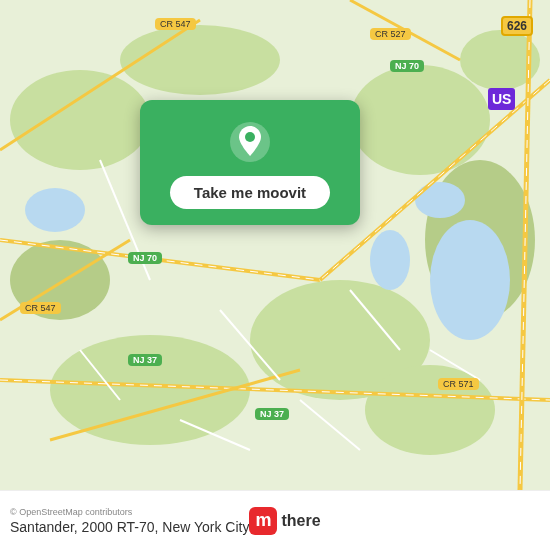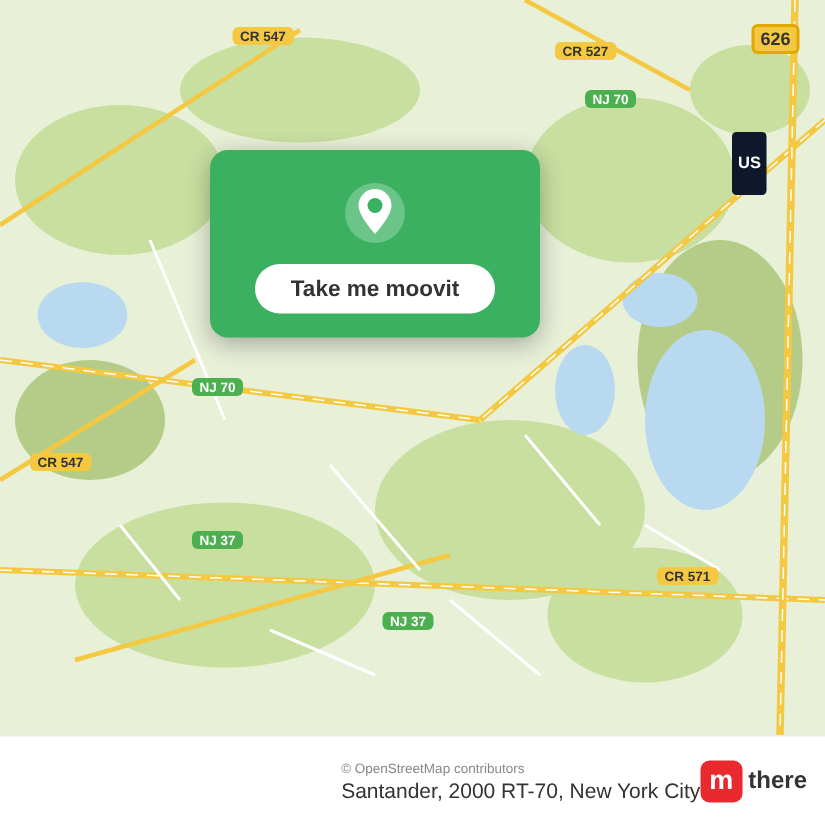"CR 547" .route-badge-yellow { font-weight: bold -> normal }
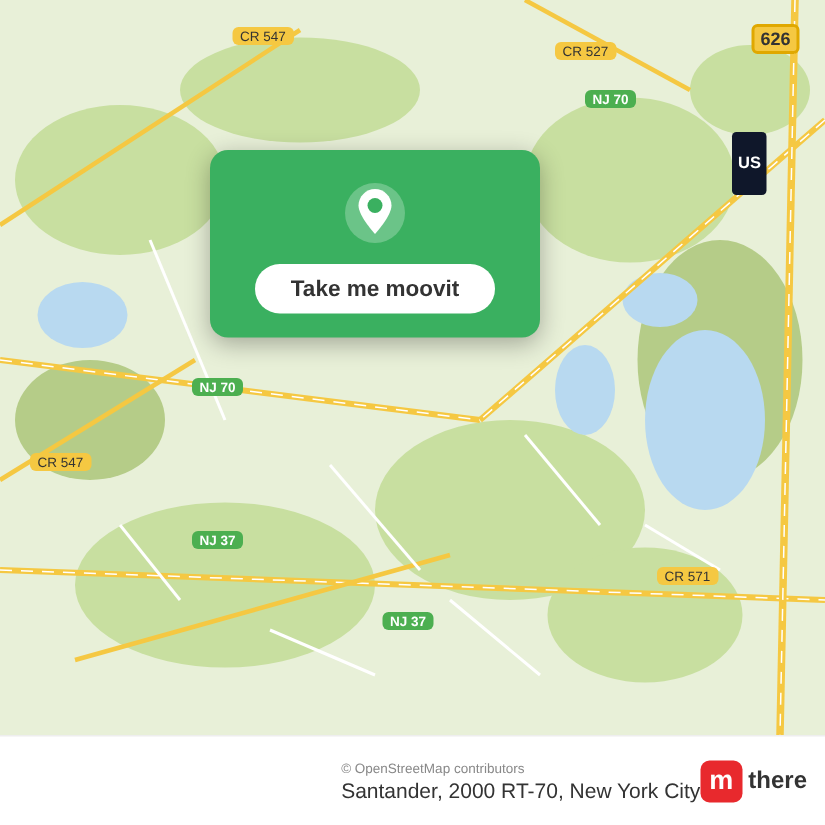"US" .route-badge-blue { background: #0f172a -> #6d28d9; font-size: 11px -> 14px; padding: 15px 4px -> 3px 4px }
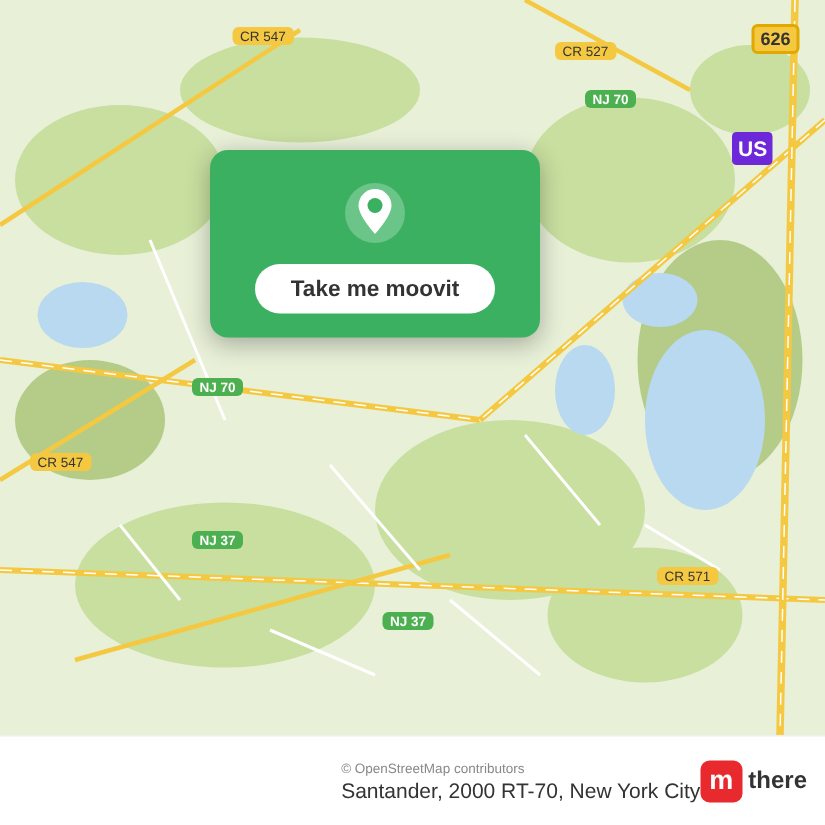"© OpenStreetMap contributors" #bottom-bar { justify-content: flex-end -> flex-start }
